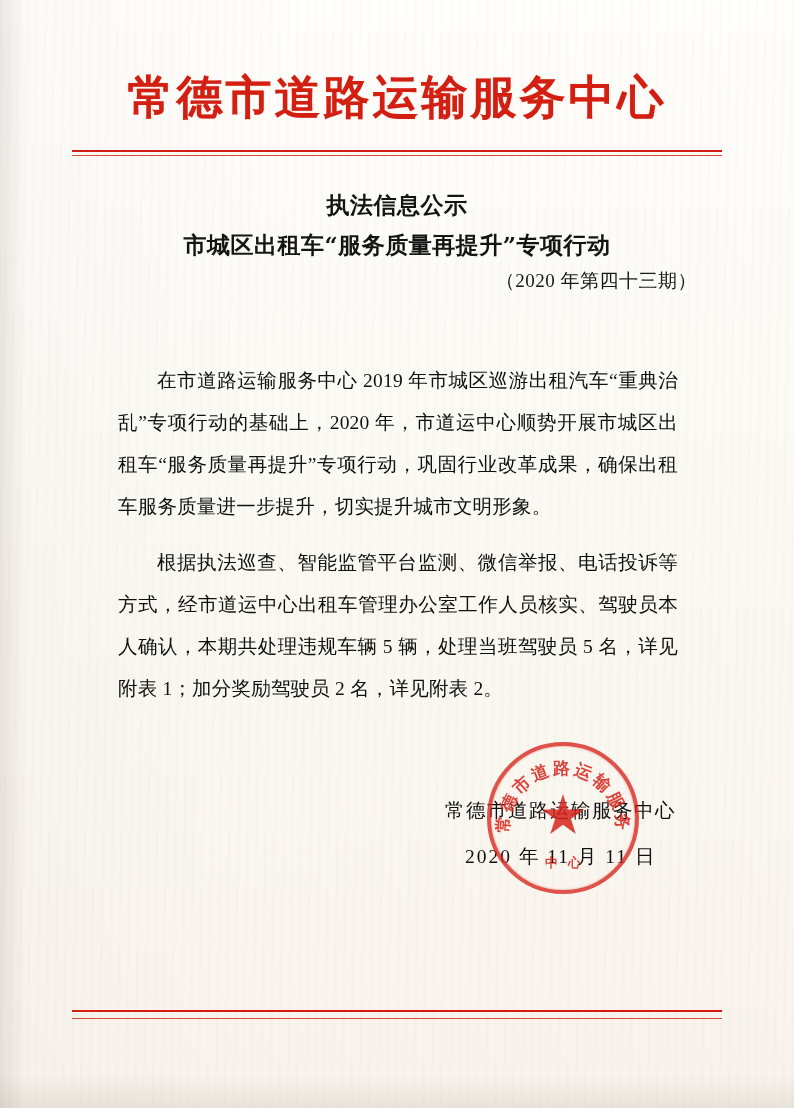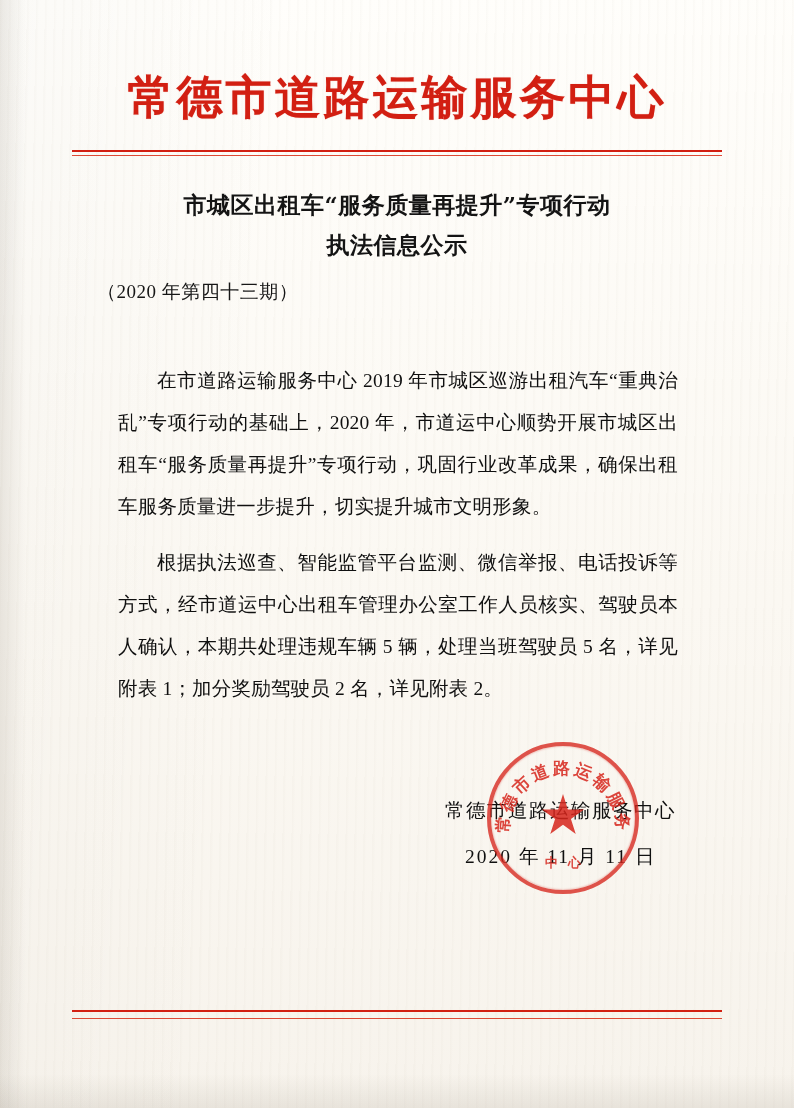"市城区出租车“服务质量再提升”专项行动" div { order: before "执法信息公示" -> after "执法信息公示" }
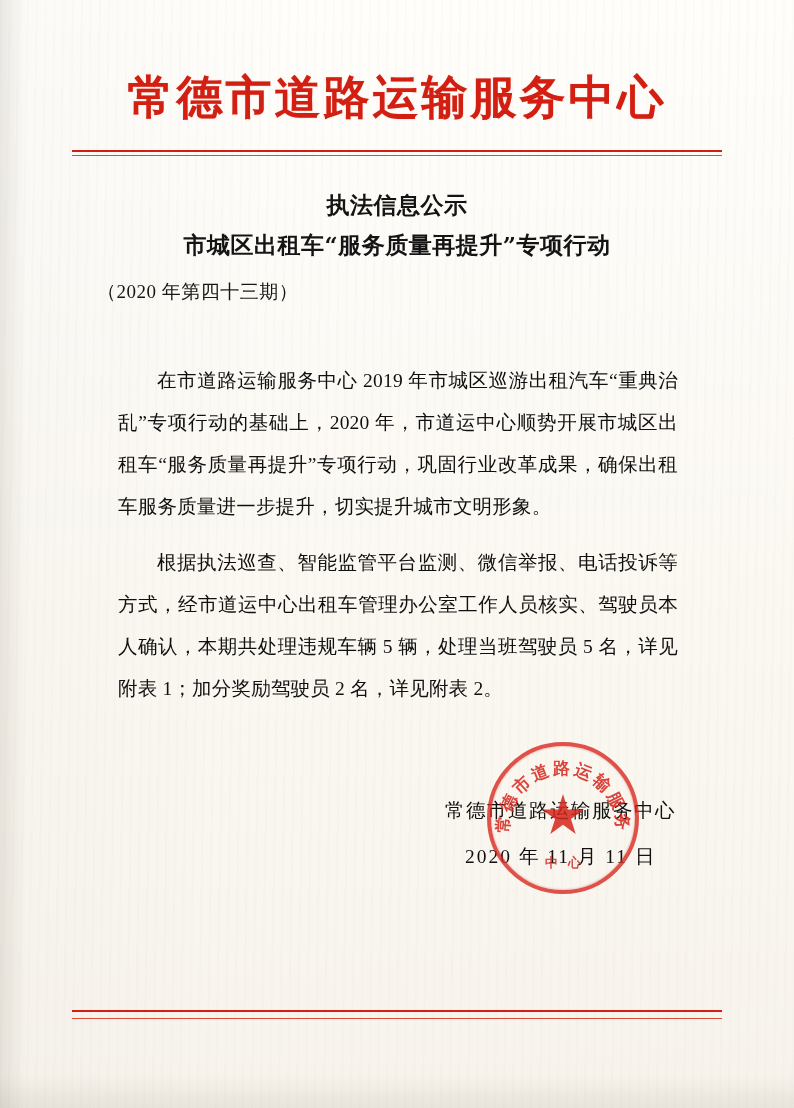"（2020 年第四十三期）" .doc-issue { text-align: left -> right; top: 279px -> 268px }
